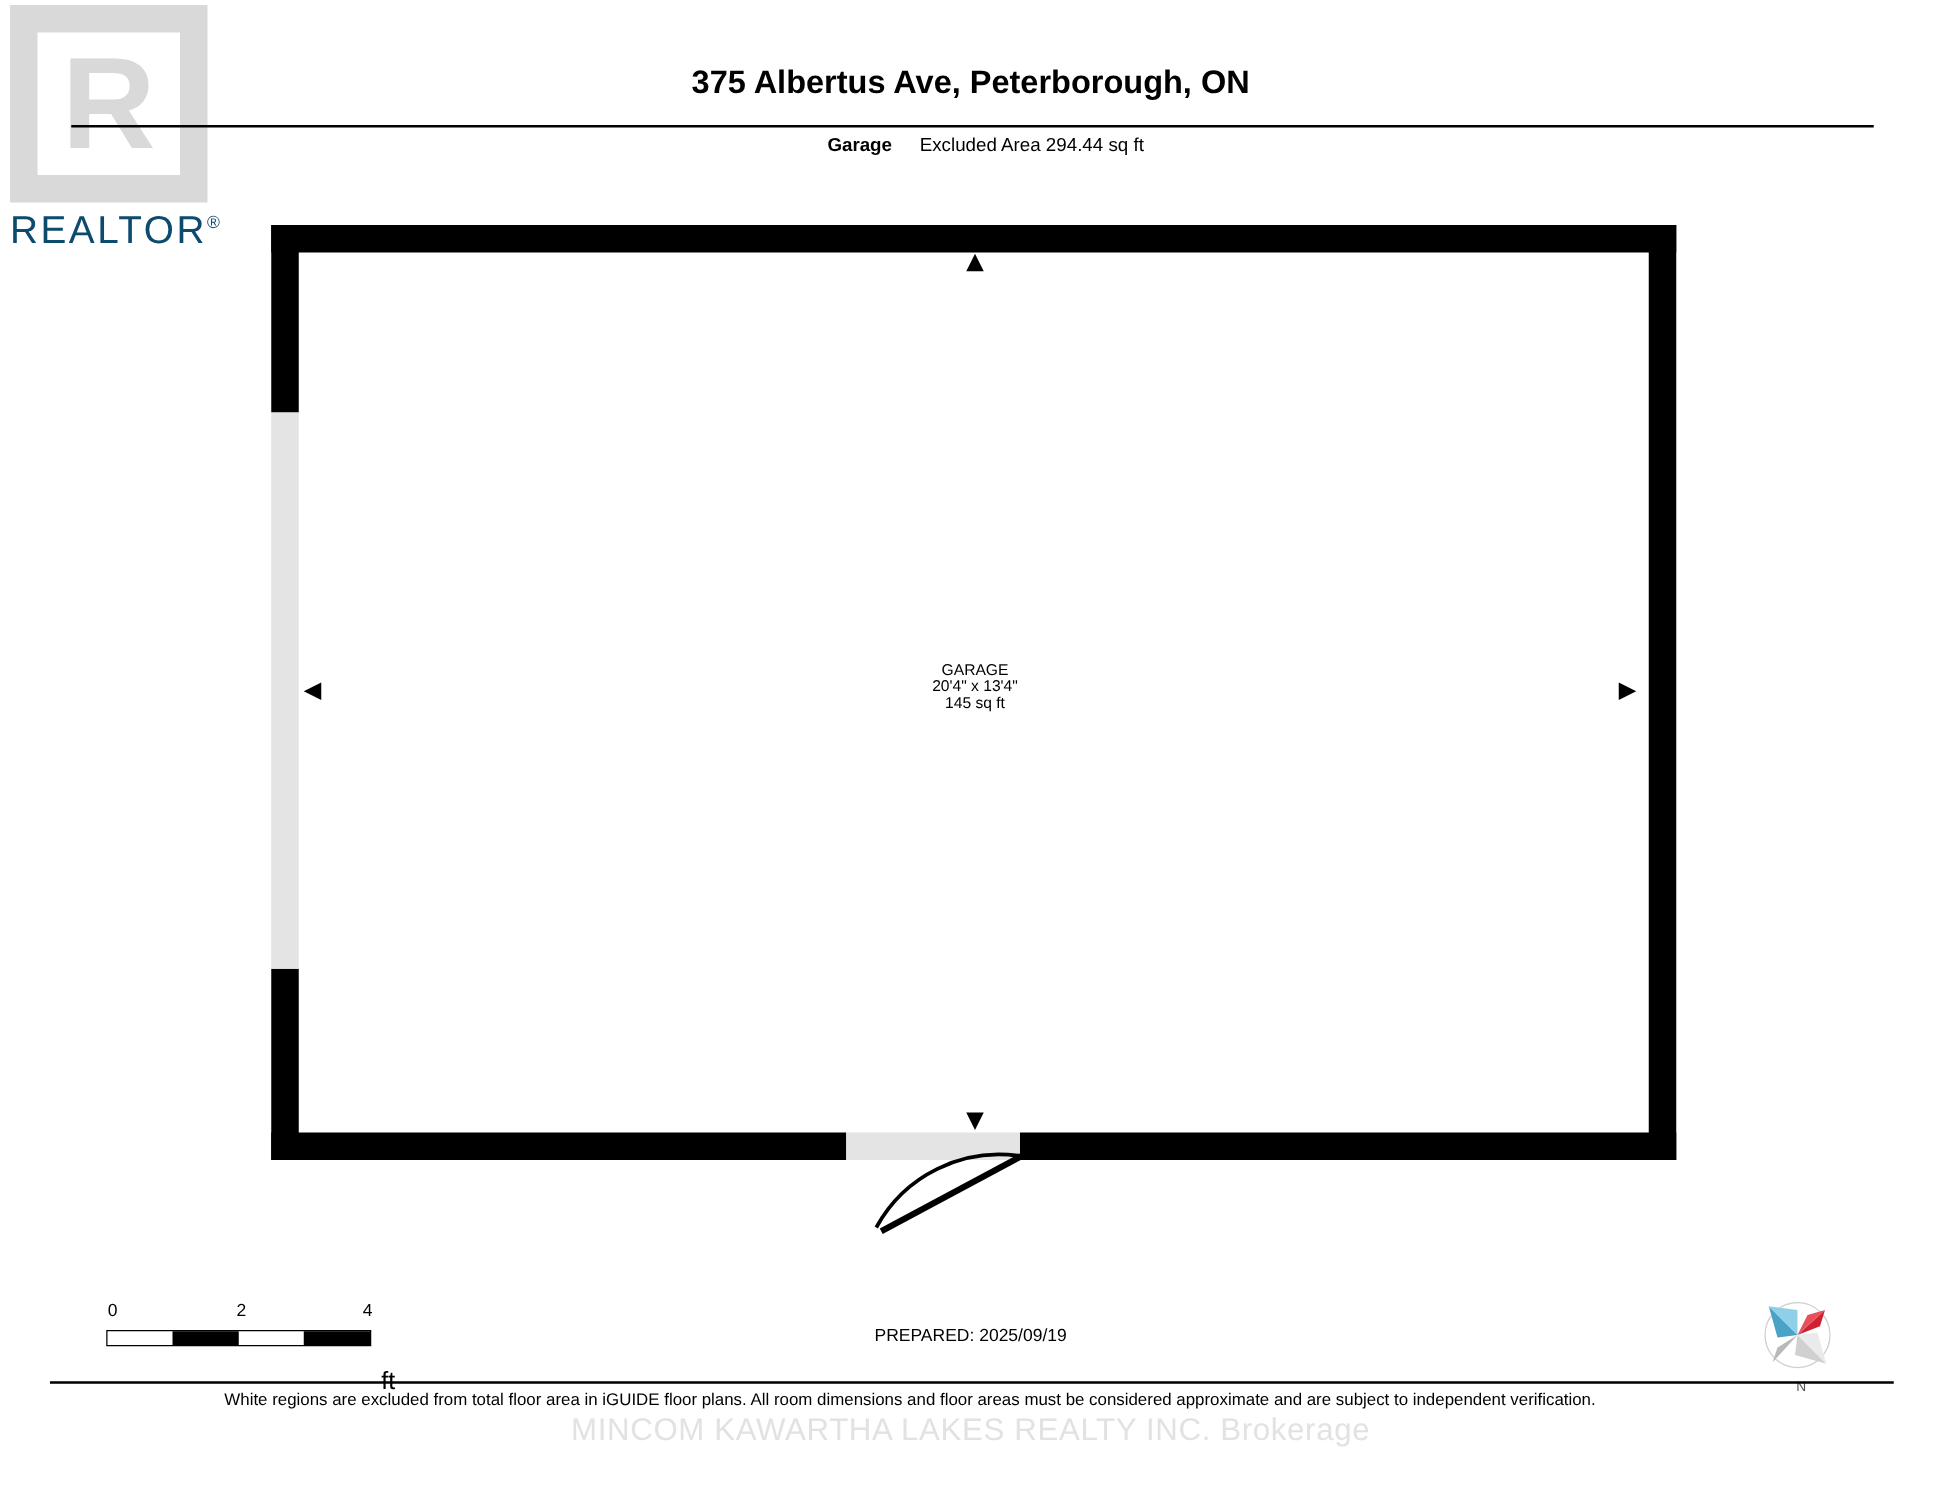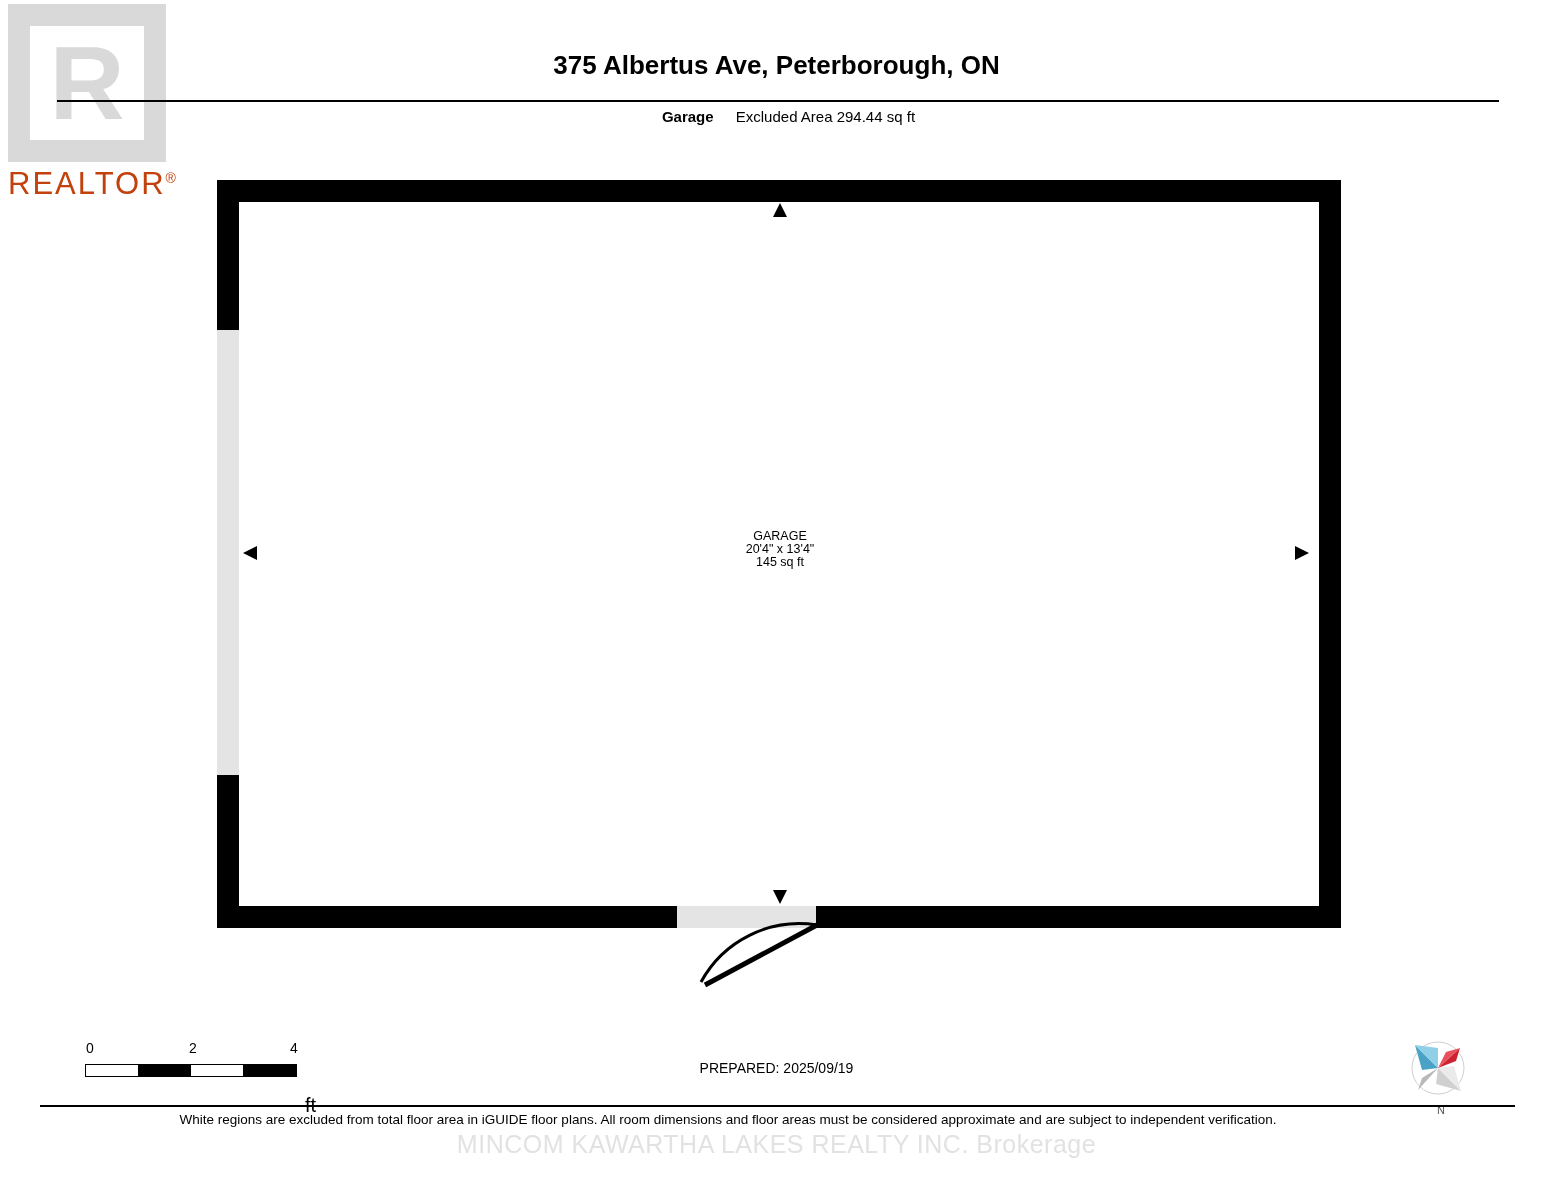"REALTOR®" #realtor-logo .wordmark { color: #c2410c -> #0c4a6e }
